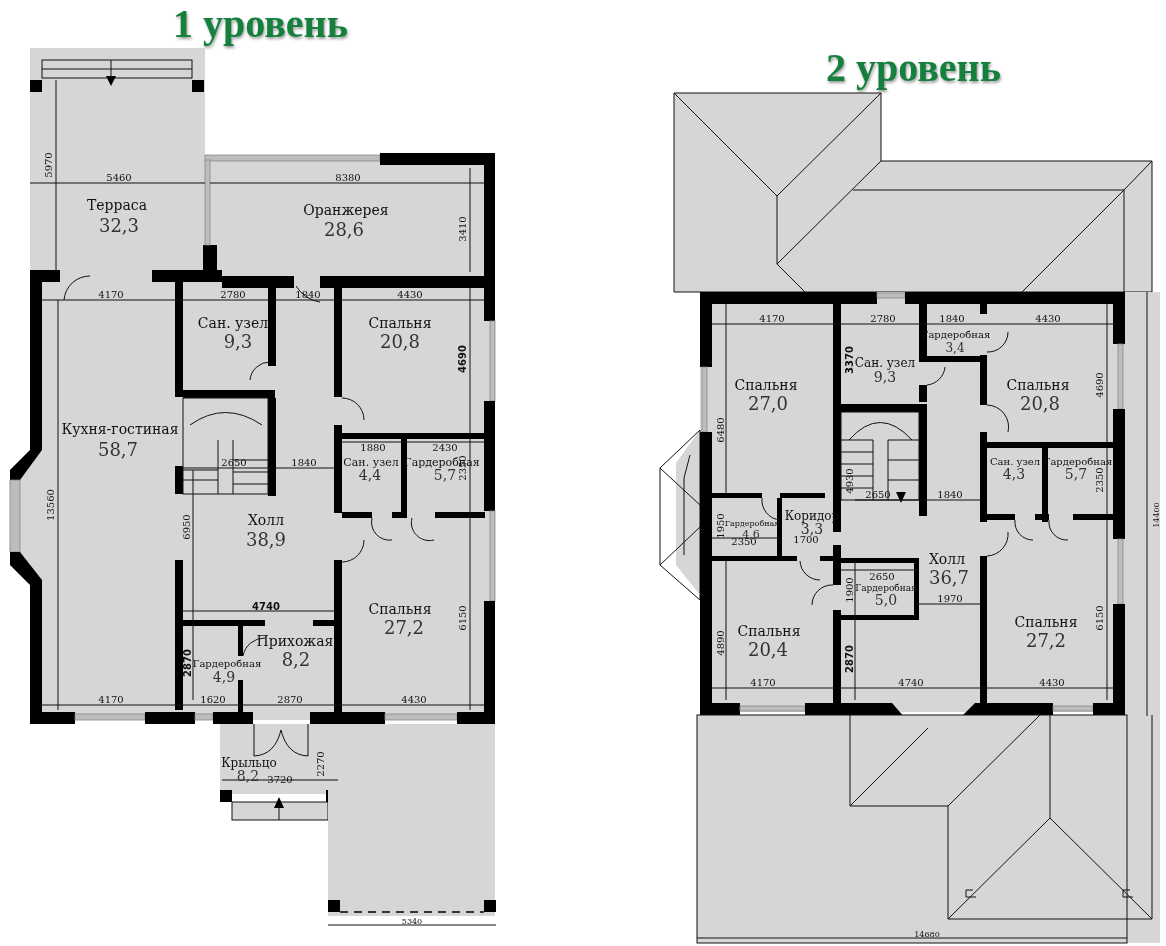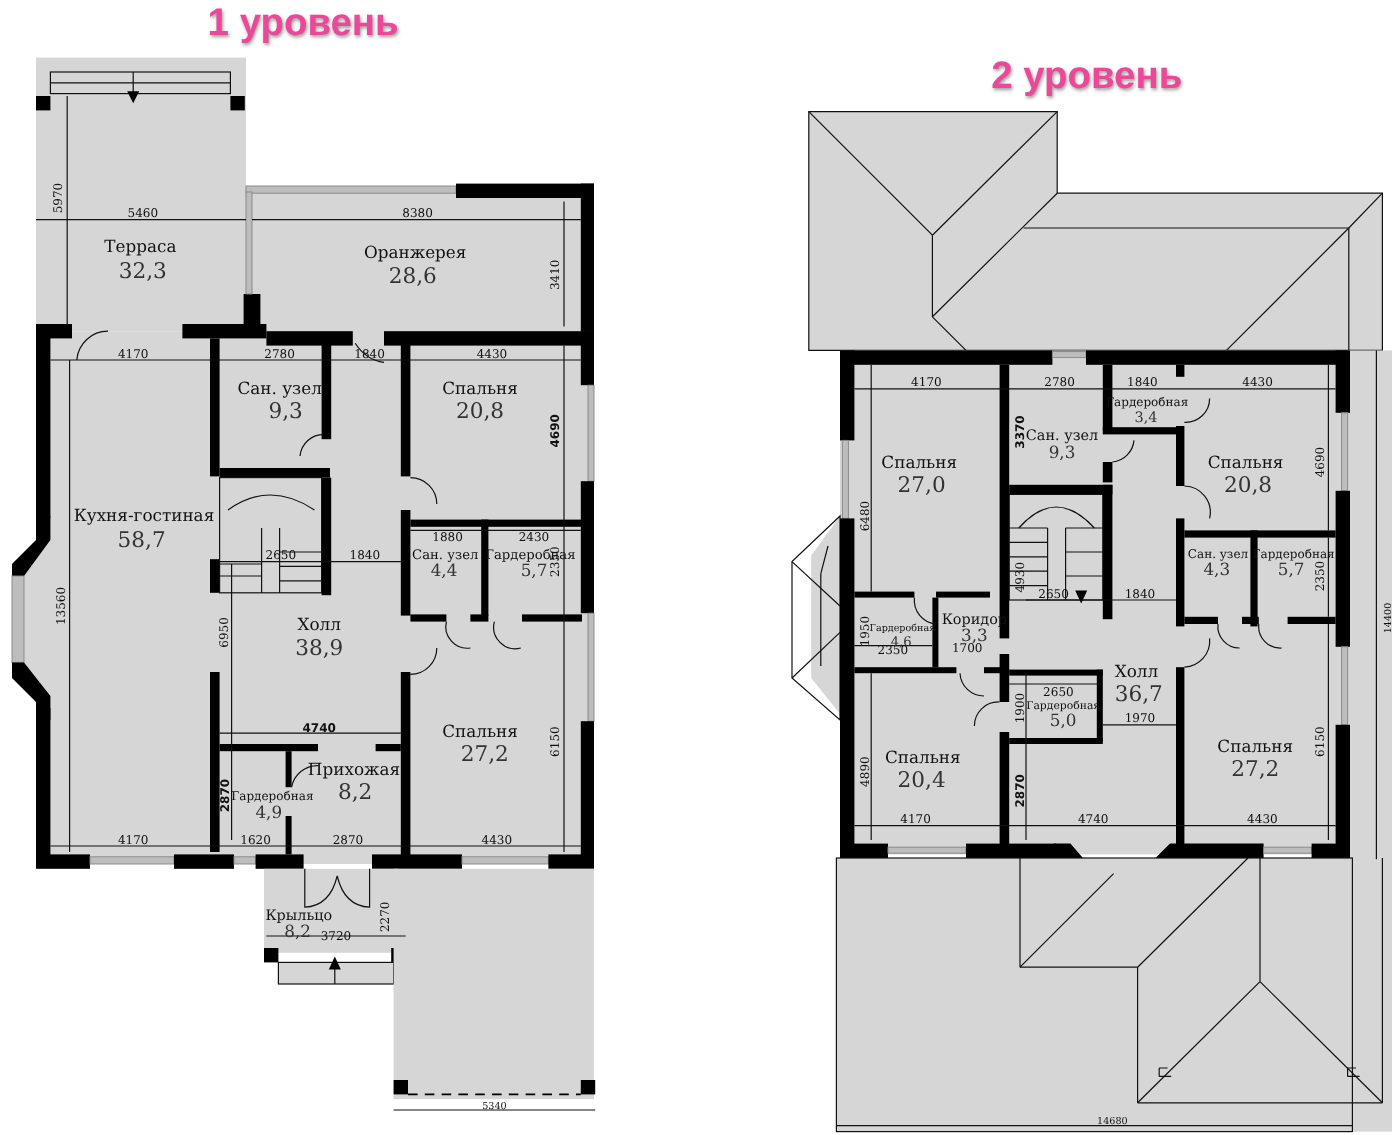"1 уровень" .title { color: #ec4899 -> #15803d; font-family: Liberation Sans, sans-serif -> Liberation Serif, serif; font-size: 32px -> 40px }
